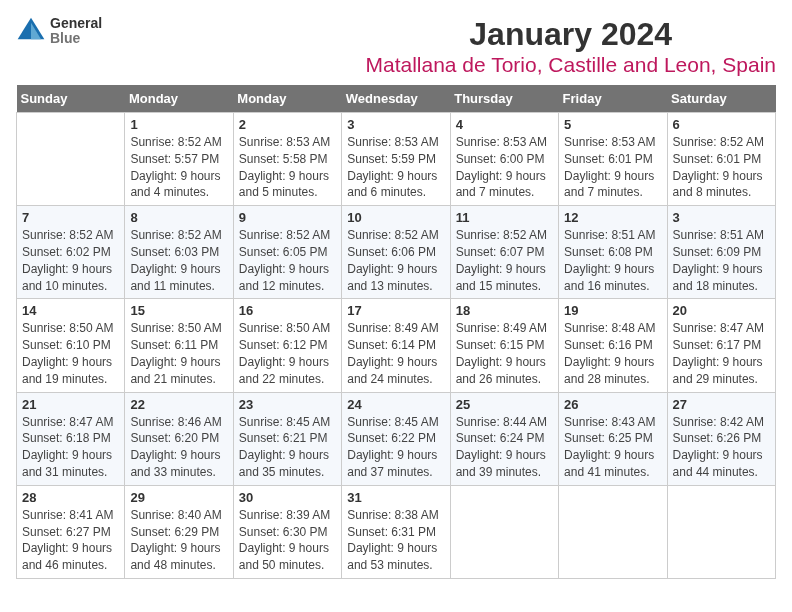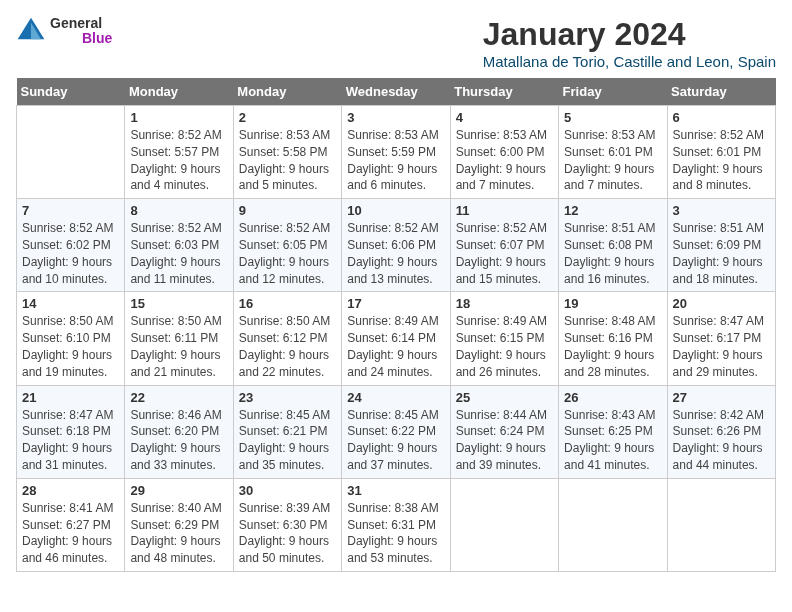"Blue" .logo-text .blue { color: #a21caf -> #737373; margin-left: 32px -> none }
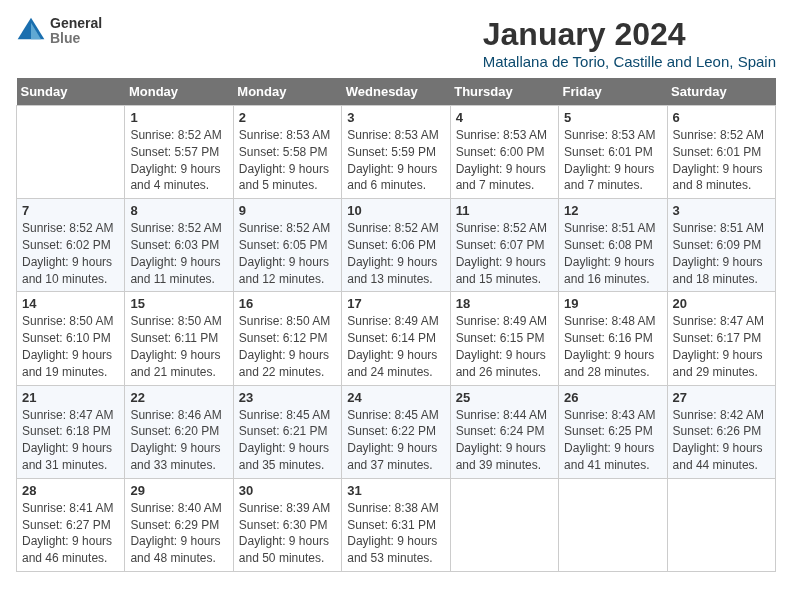"January 2024" .title-section { text-align: left -> center }
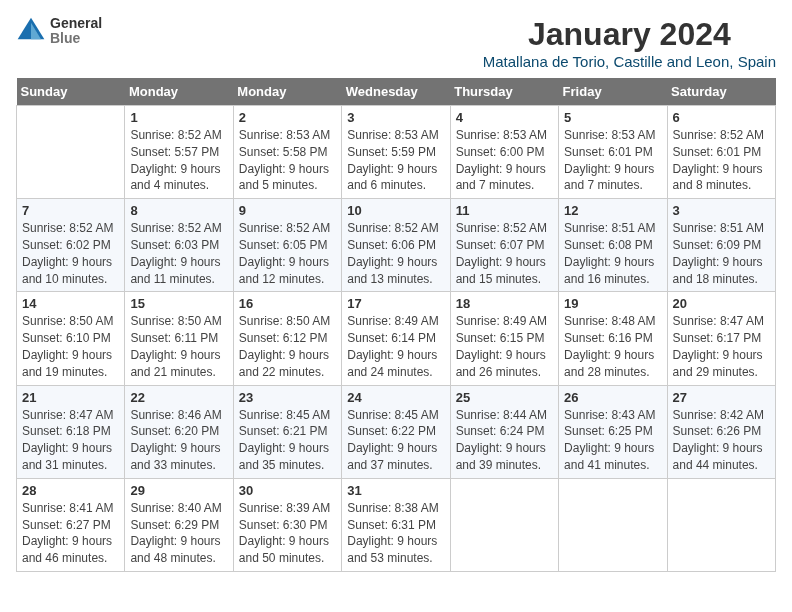"Matallana de Torio, Castille and" .location-title { color: #0c4a6e -> #be185d; font-size: 15px -> 21px }
